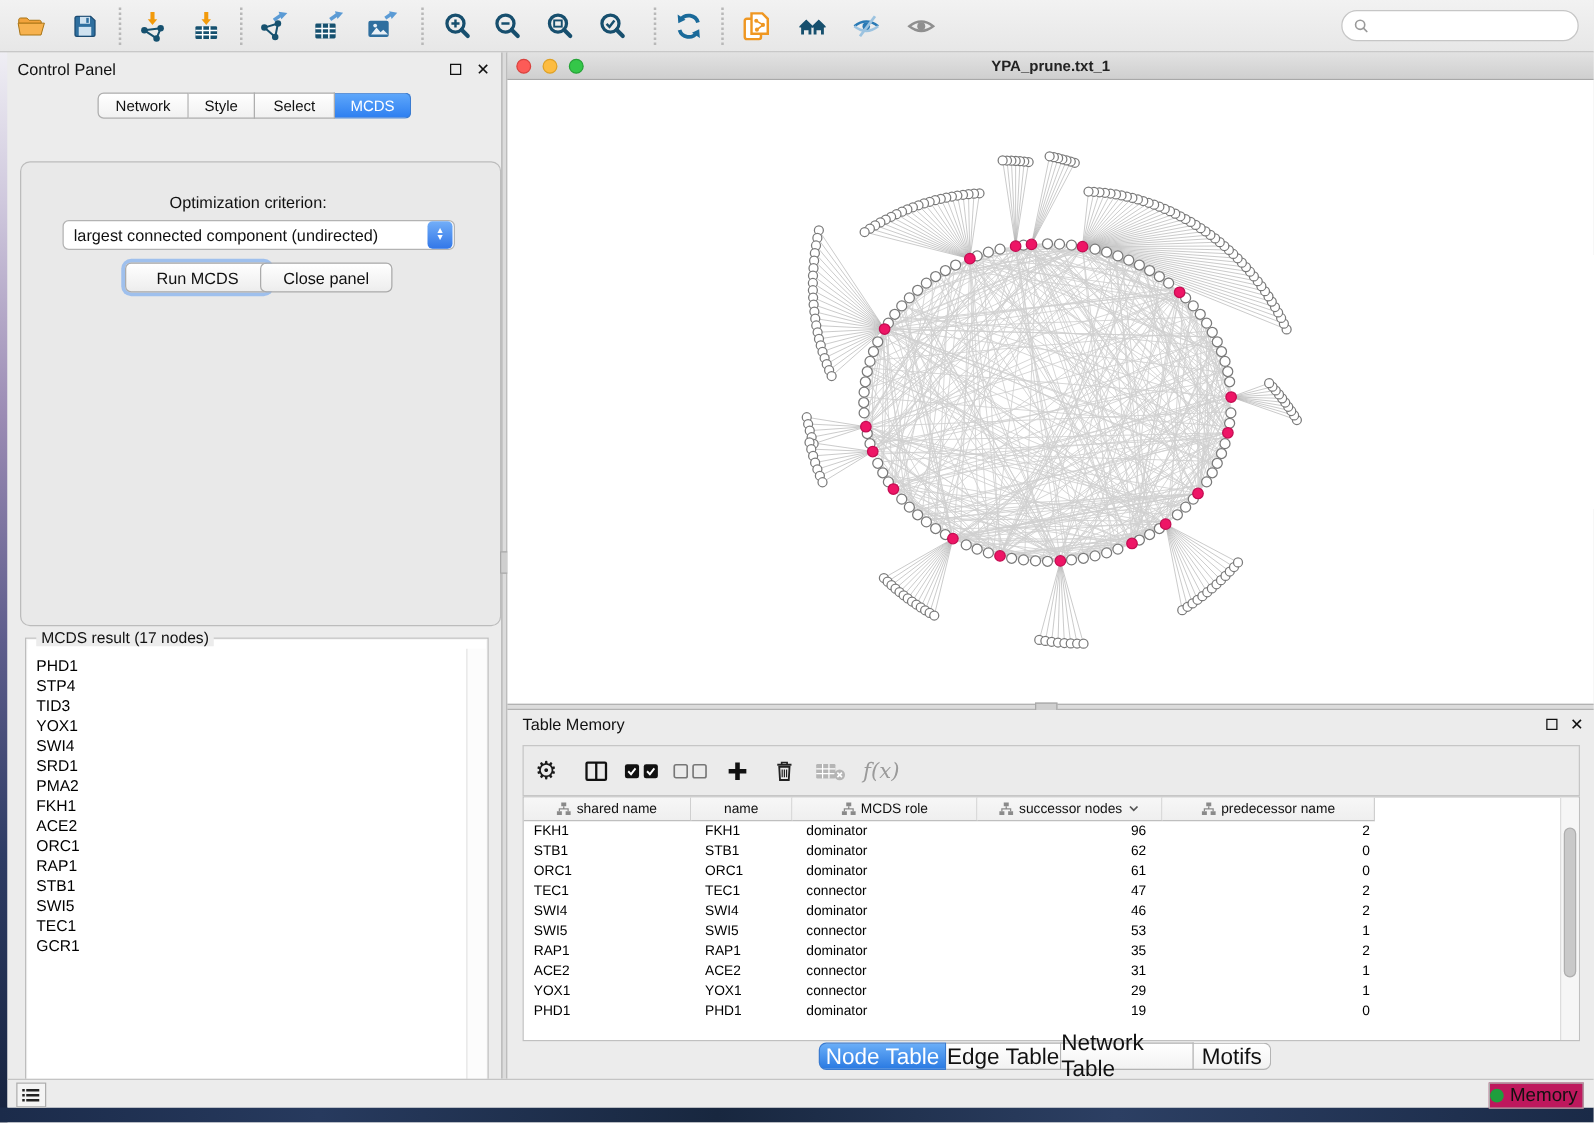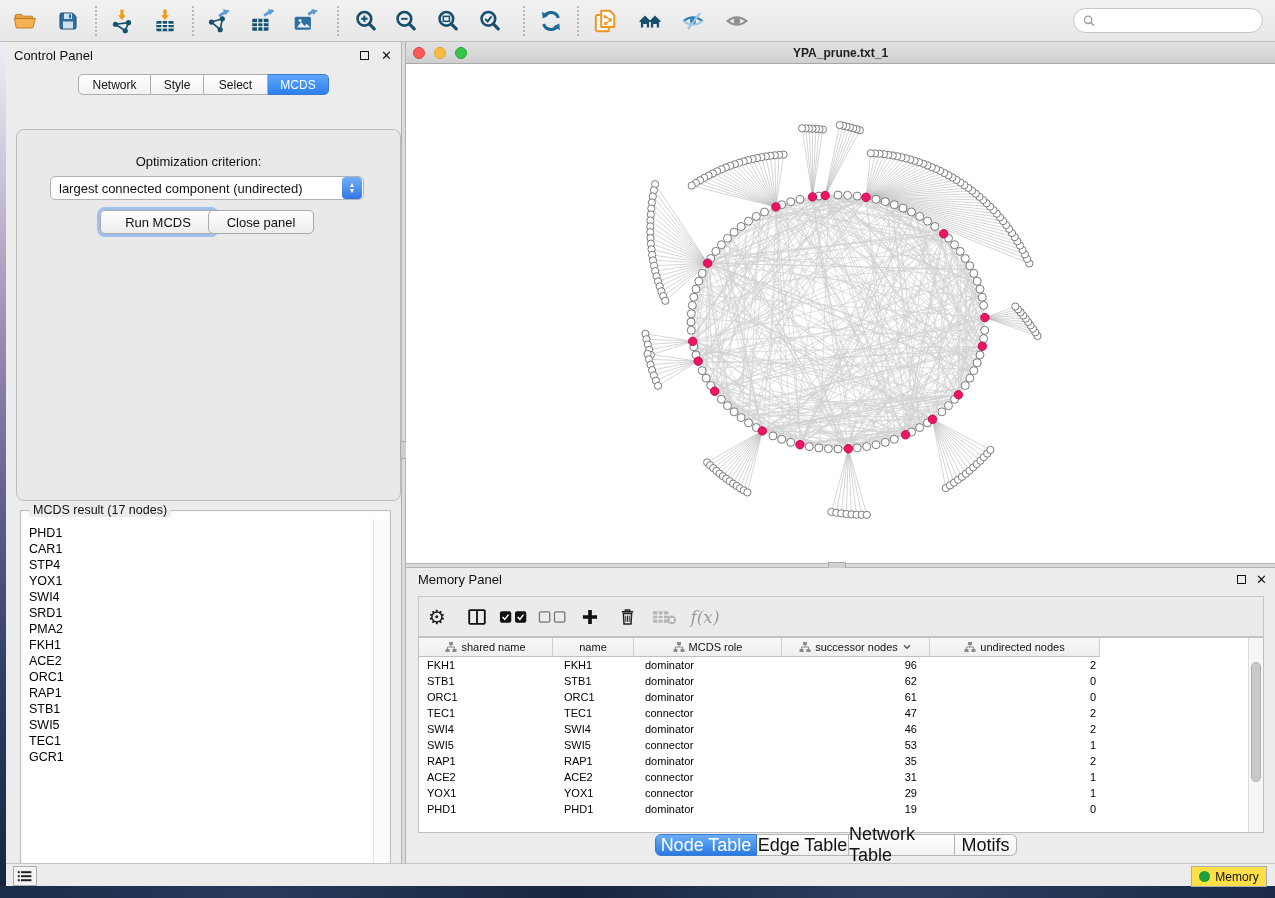"CAR1" div.mcds-item { html: <div>CAR1</div> -> none }
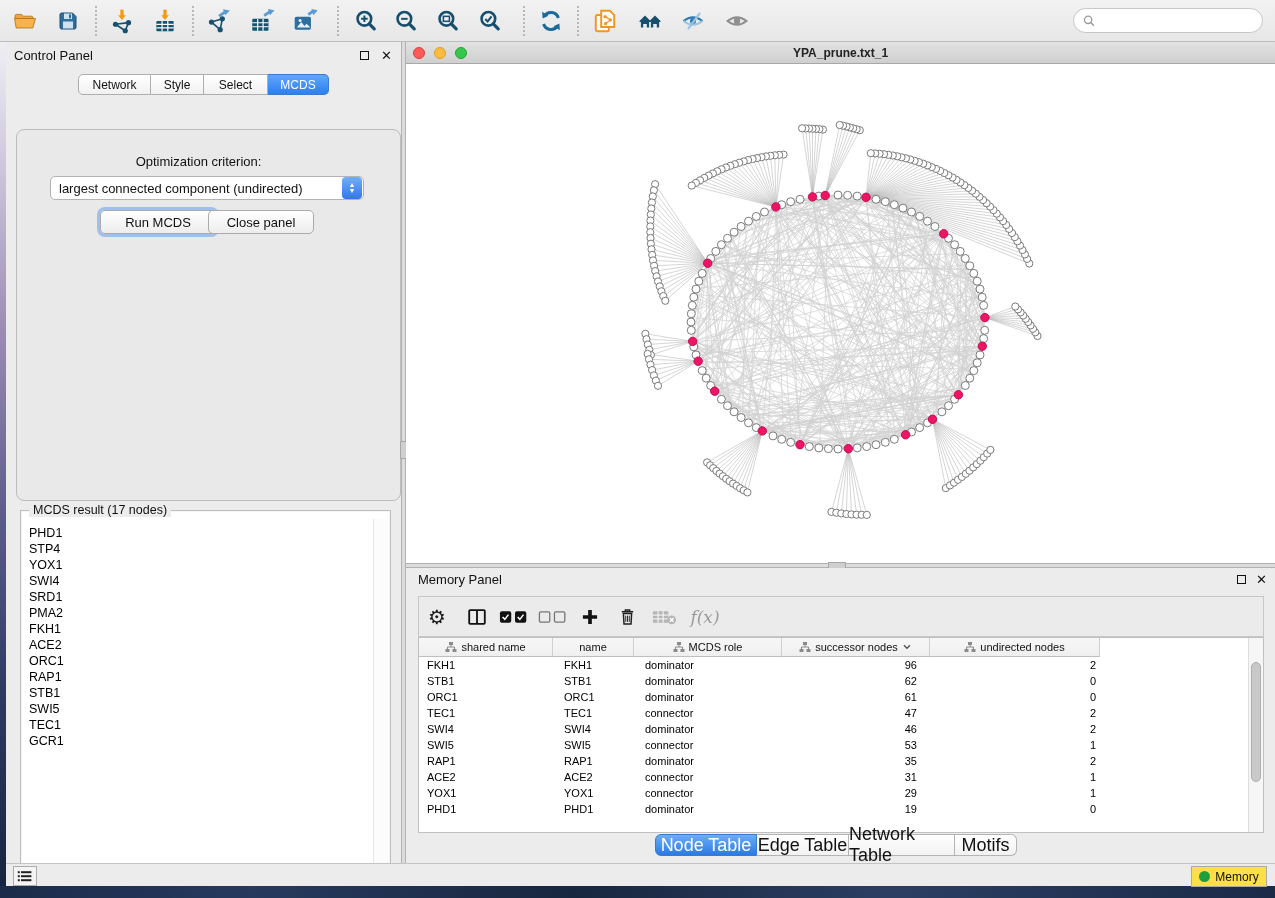"TID3" div.mcds-item { html: none -> <div>TID3</div> }
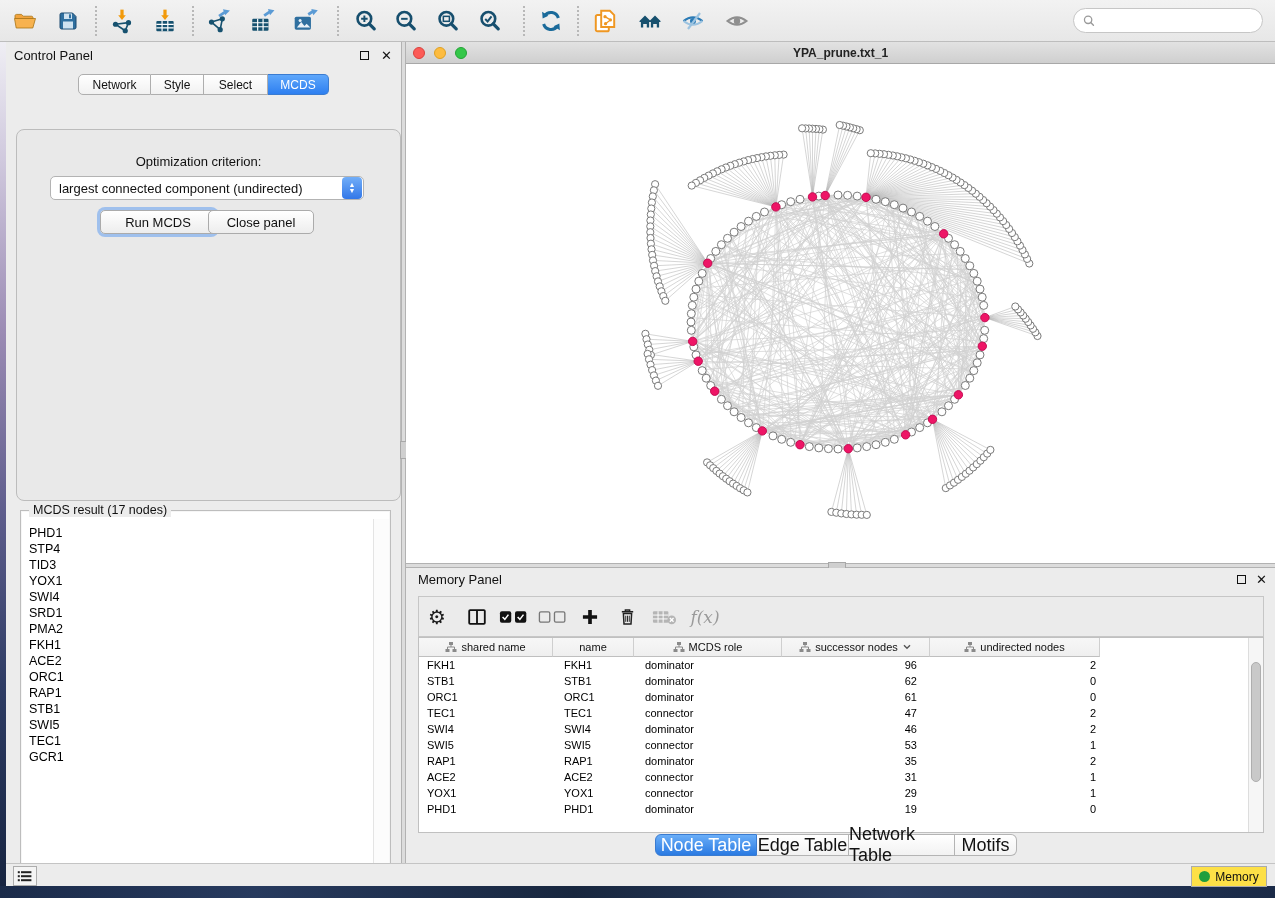"Memory Panel" span.panel-title { text: Memory Panel -> Table Memory }
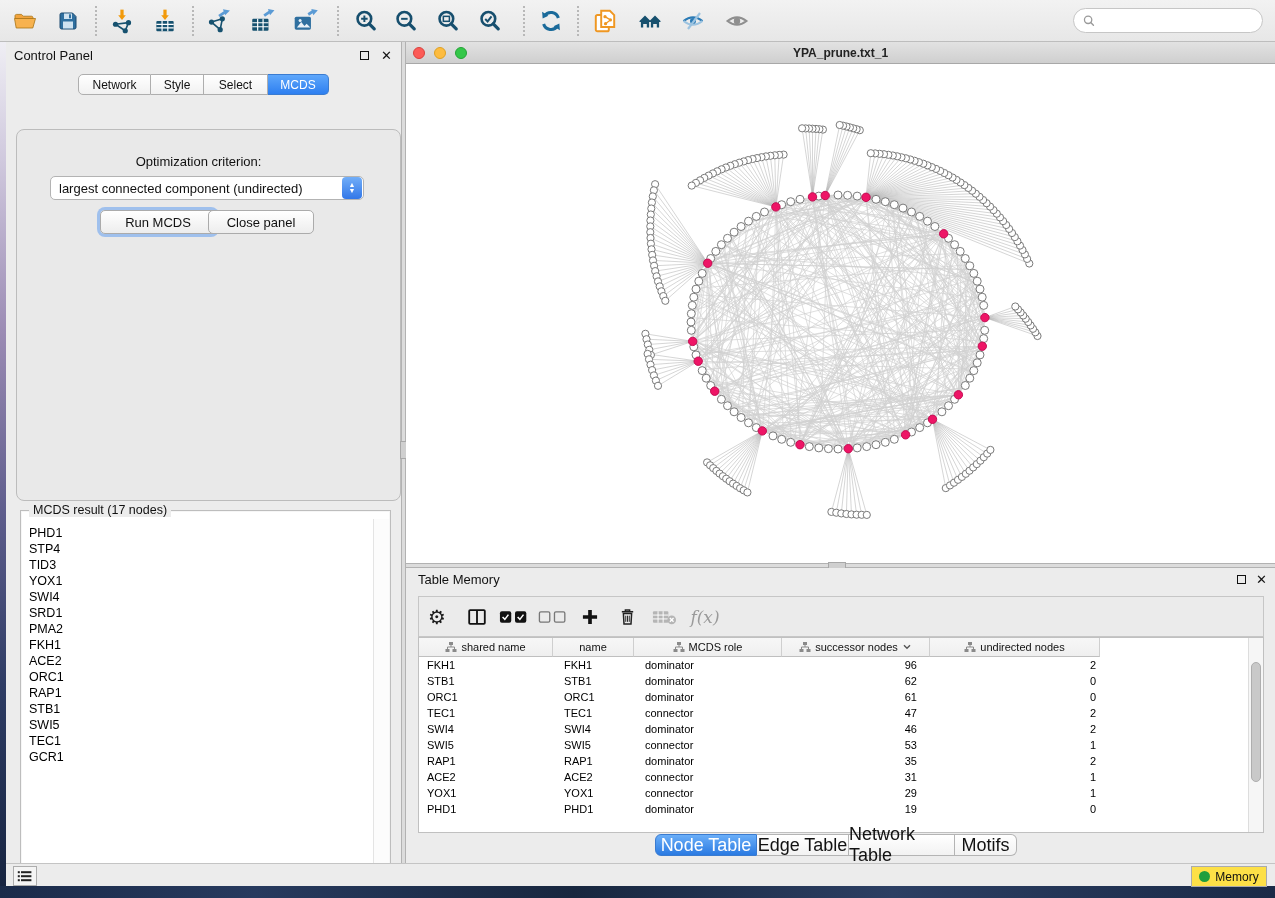"undirected nodes" span { text: undirected nodes -> predecessor name }
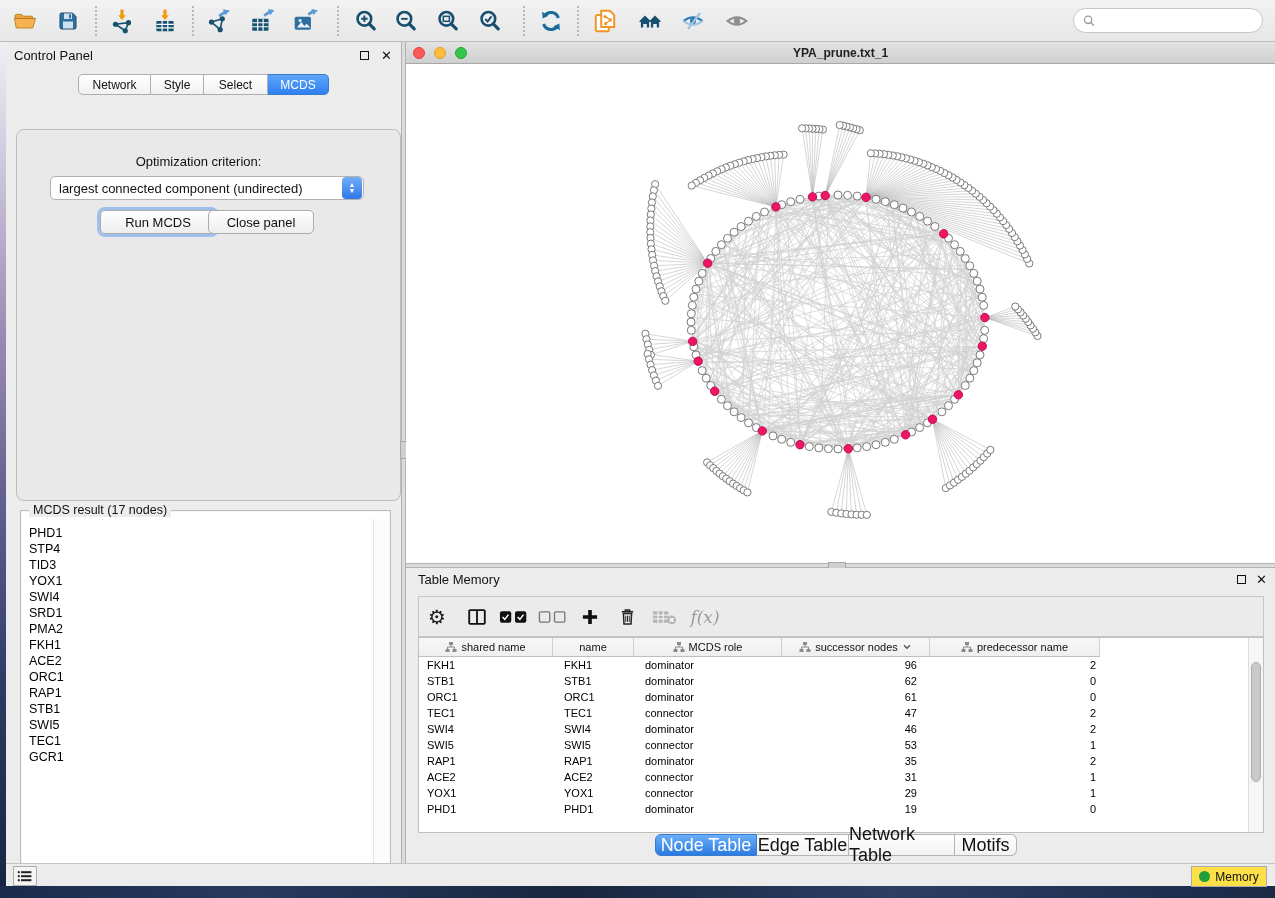"Memory" #memory-btn { background: #fde047 -> #be185d; font-size: 12px -> 15px; justify-content: center -> none }
